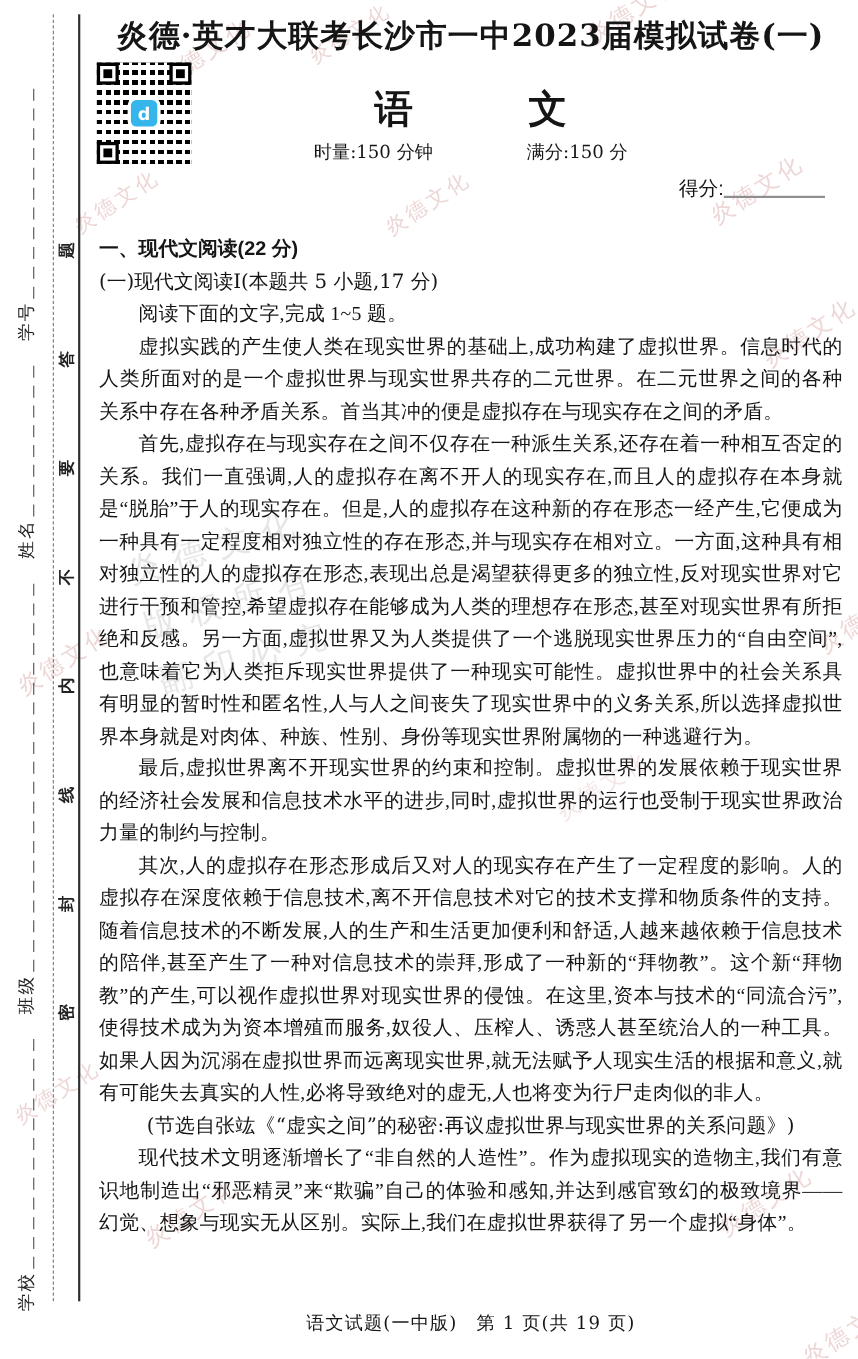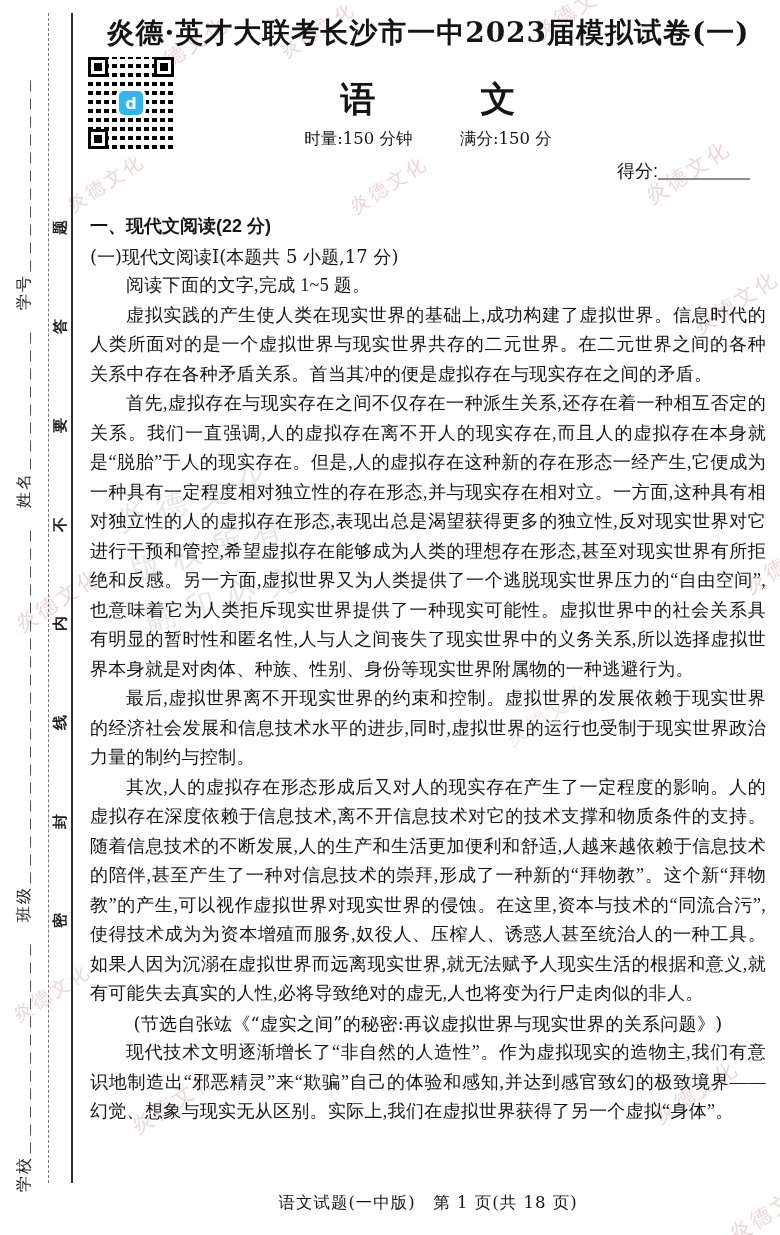"时量:150 分钟" .info-line span { margin: 0 21px -> 0 40px }
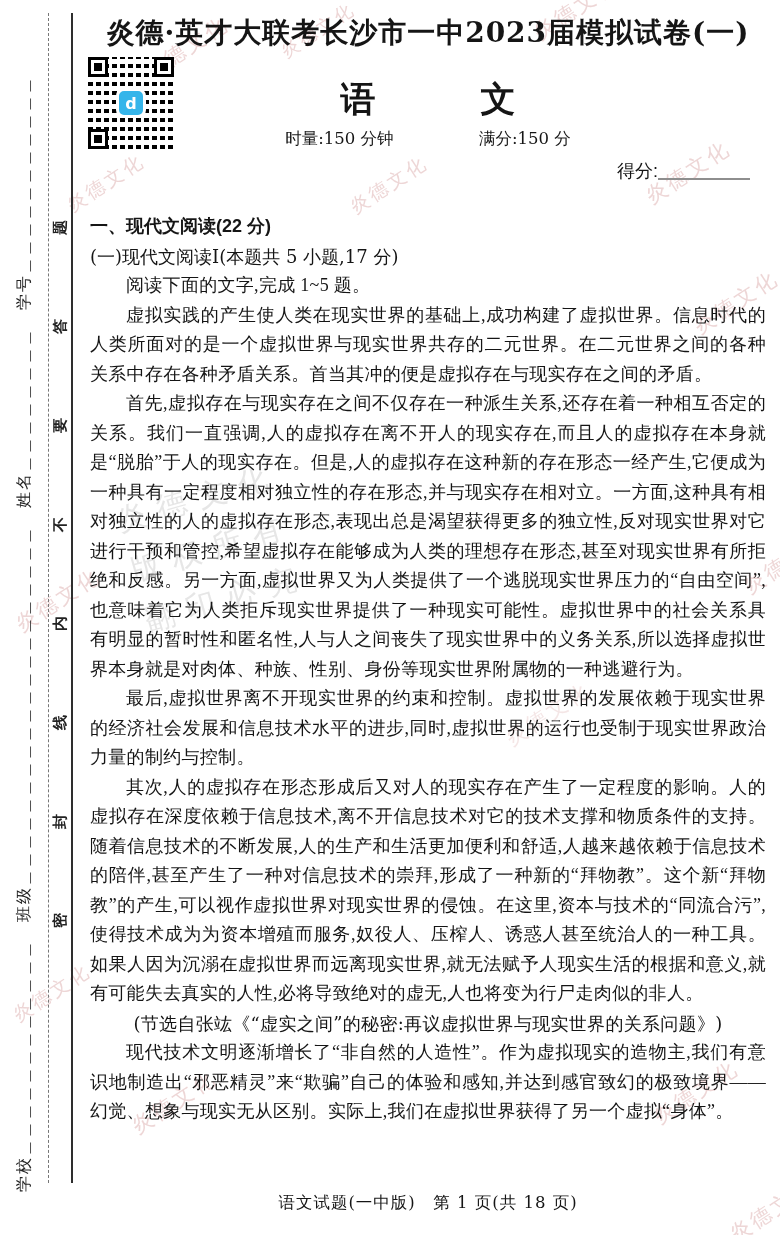"语文试题(一中版) 第 1 页(共 18" div.footer { text: 18 -> 19 }
